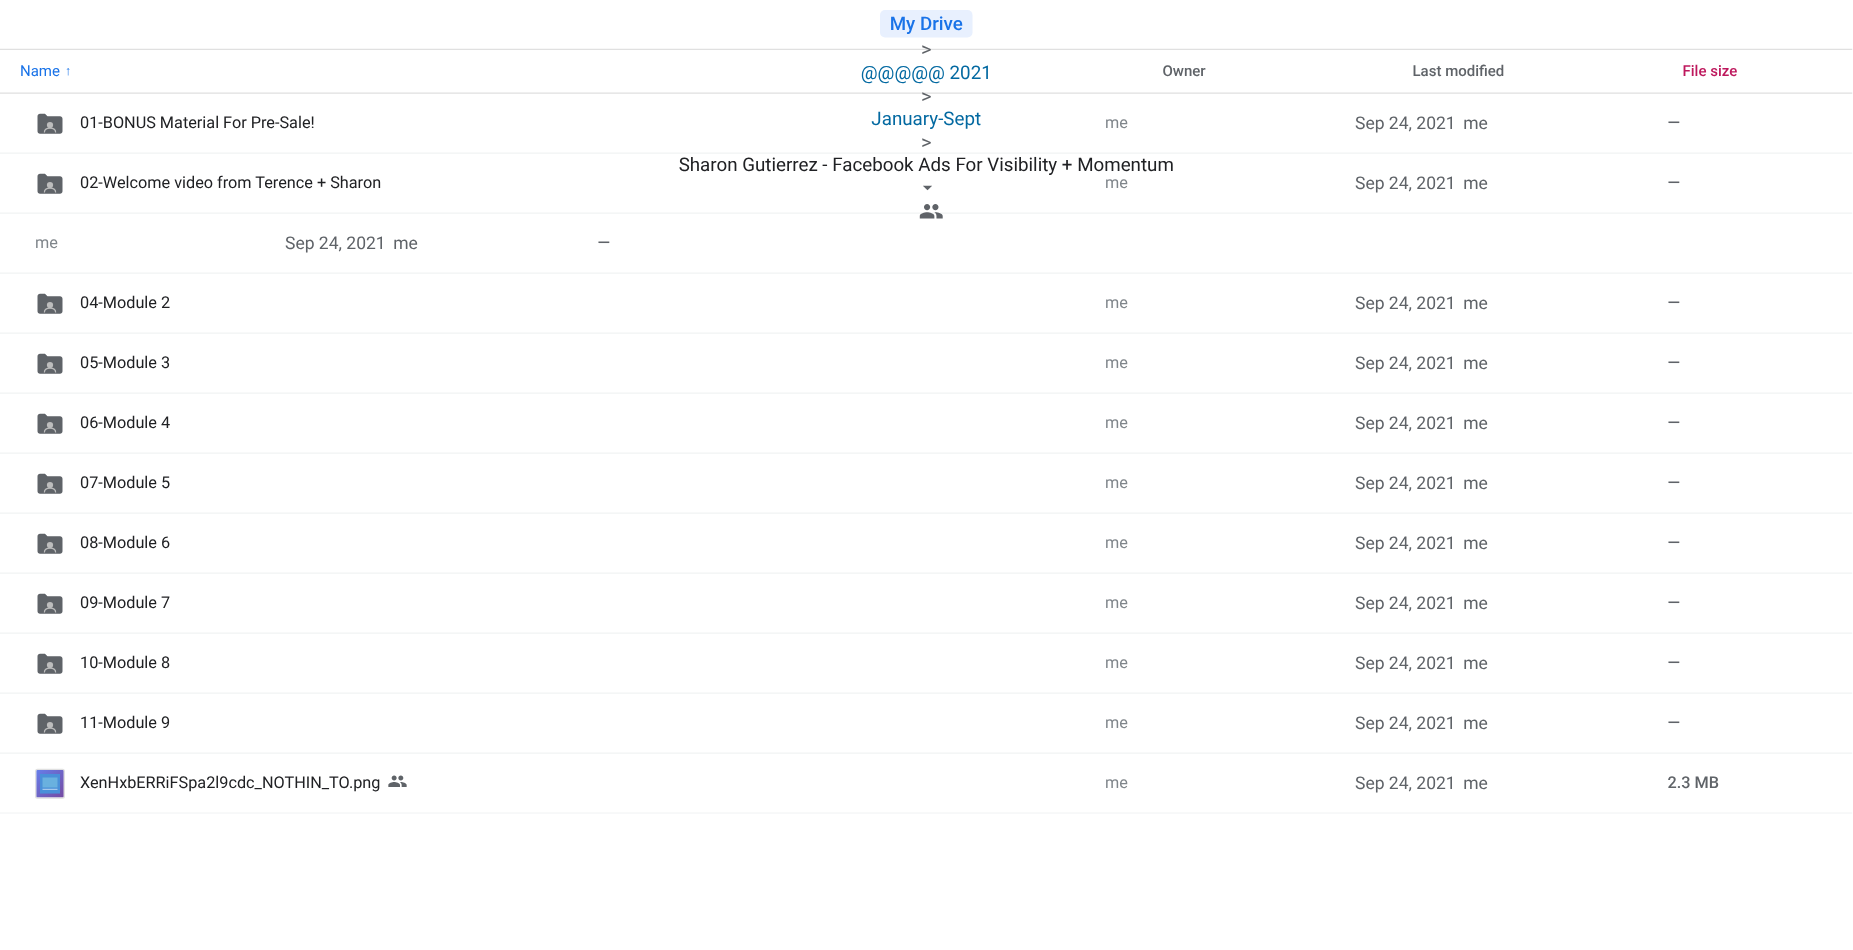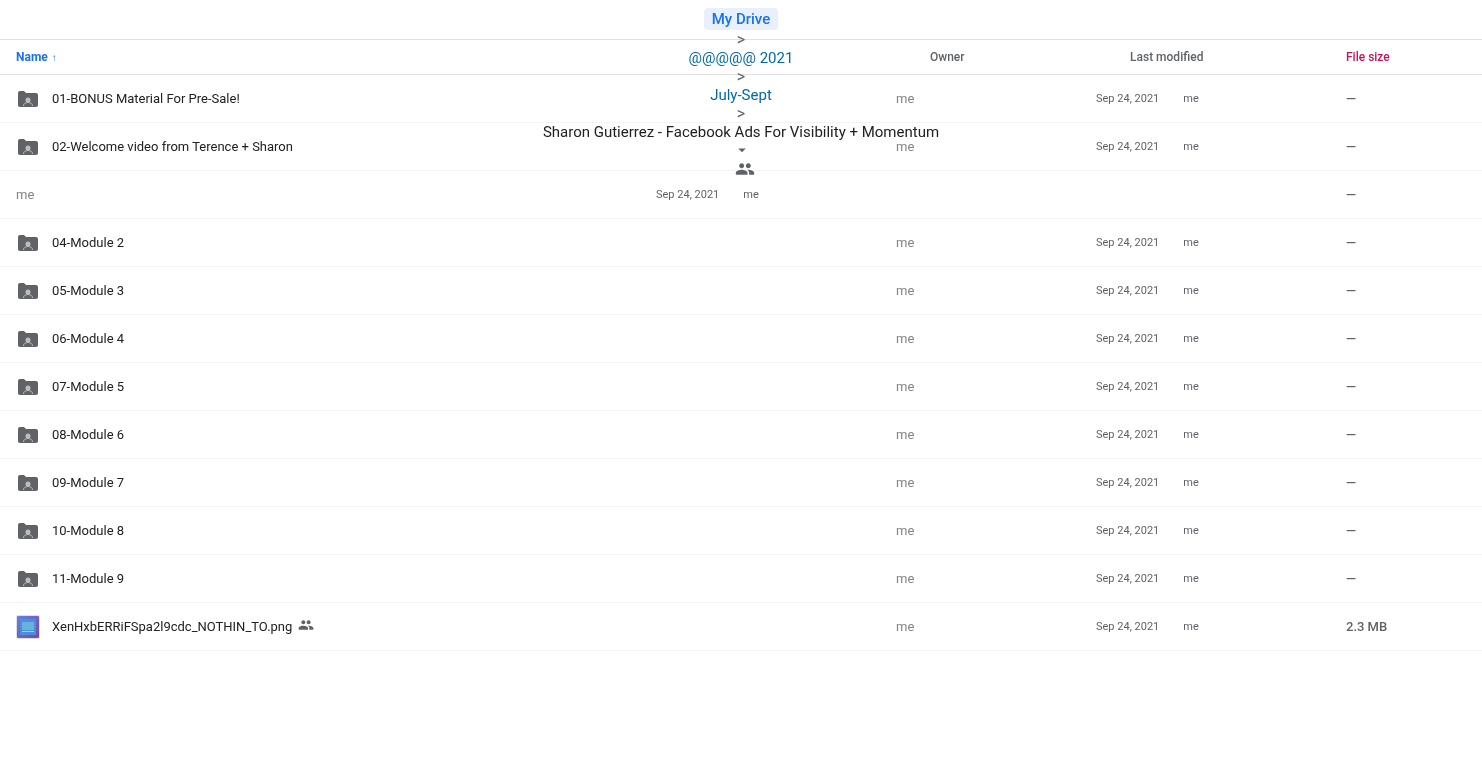"Name" .col-name { font-weight: 700 -> 400 }
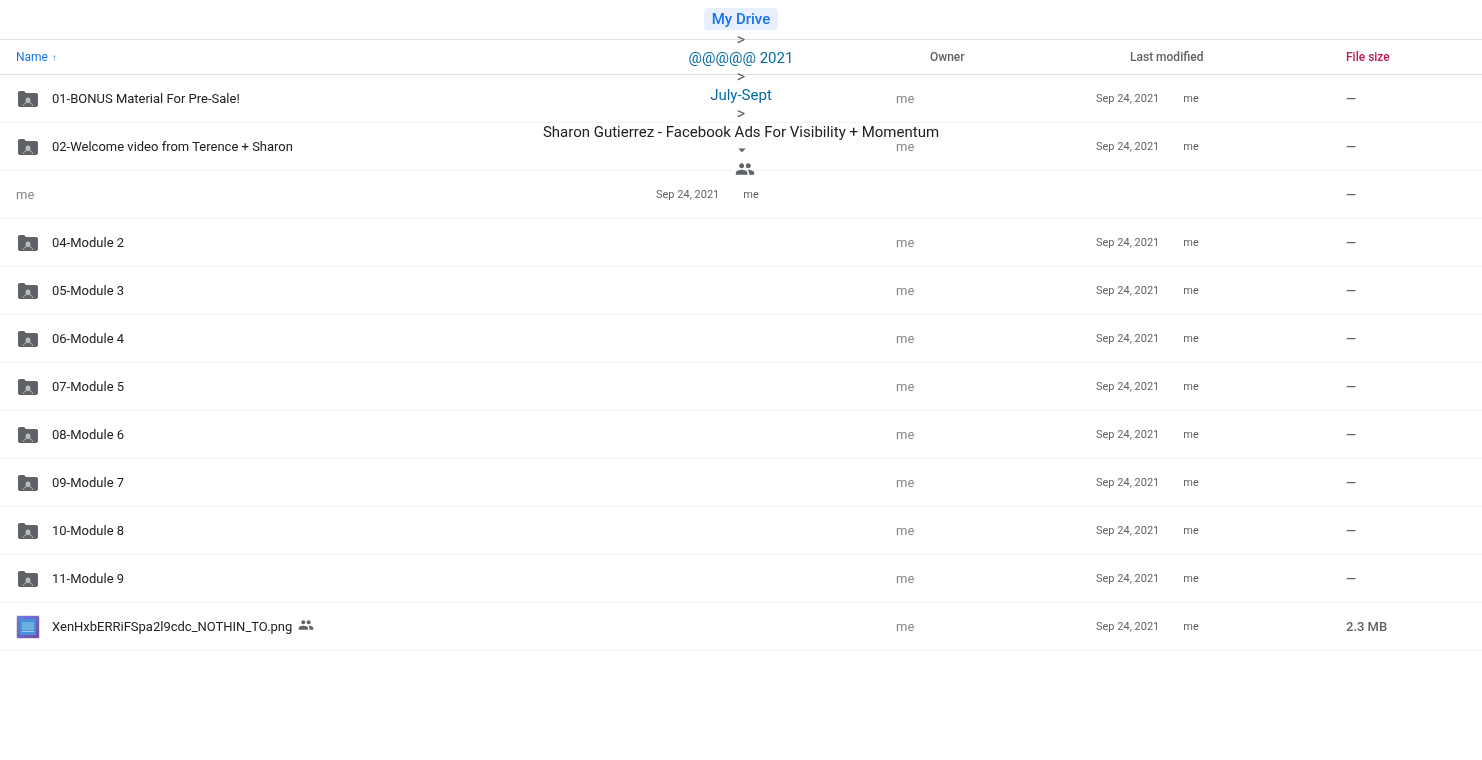"01-BONUS Material For Pre-Sale!" .table-row { justify-content: space-between -> none; padding: 6px 16px -> 6px 28px }
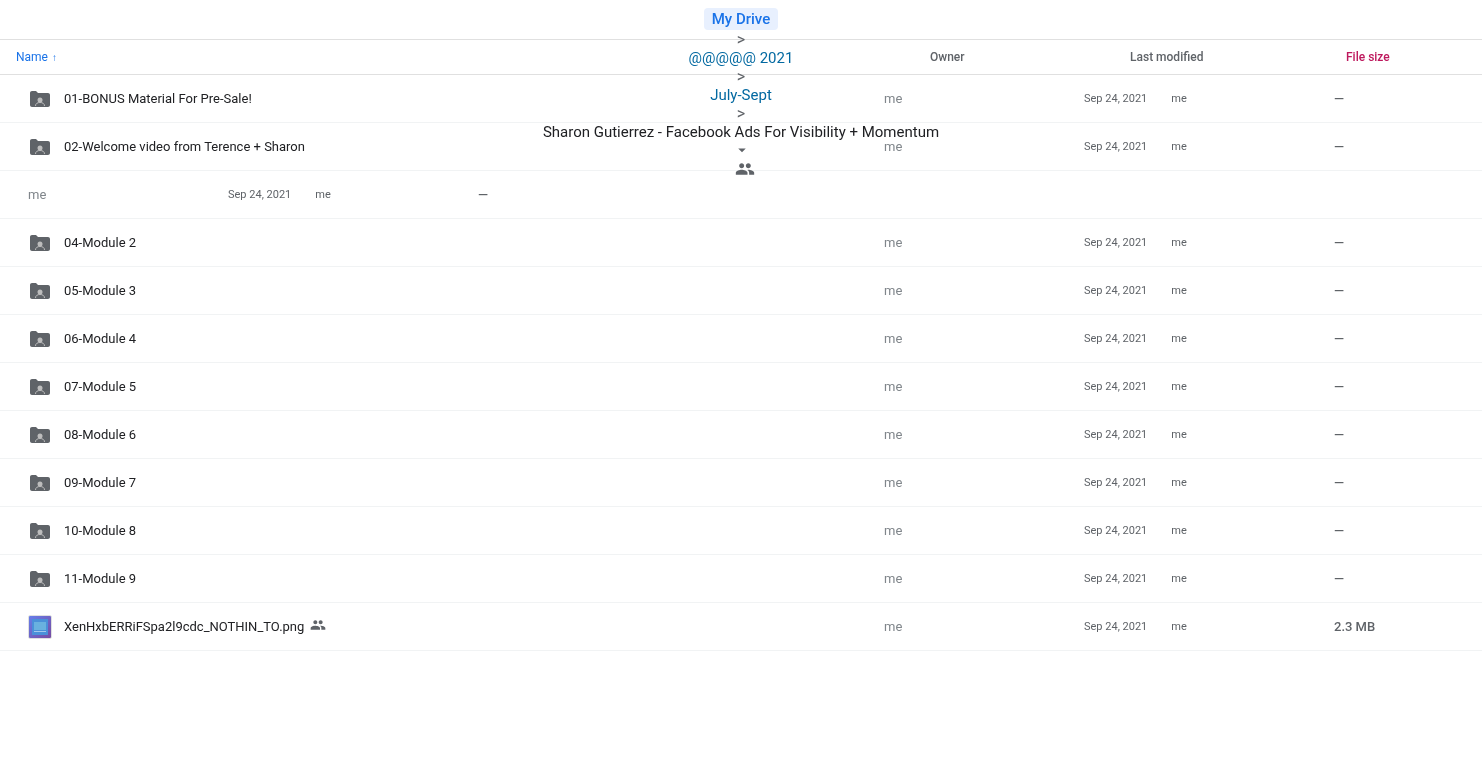"July-Sept" span { text: July-Sept -> January-Sept }
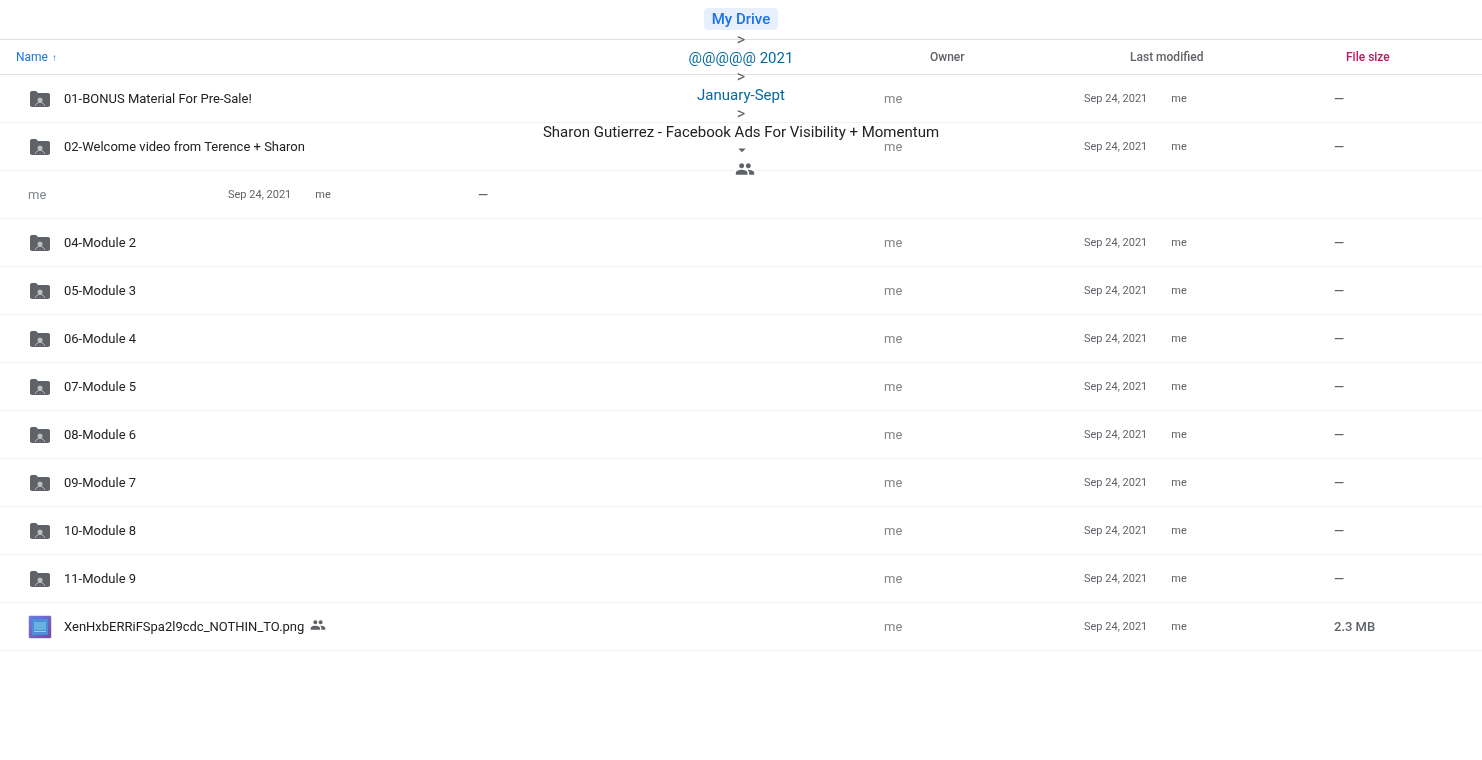"Sep 24, 2021" .row-modified { font-size: 11px -> 14px; gap: 24px -> 6px }
